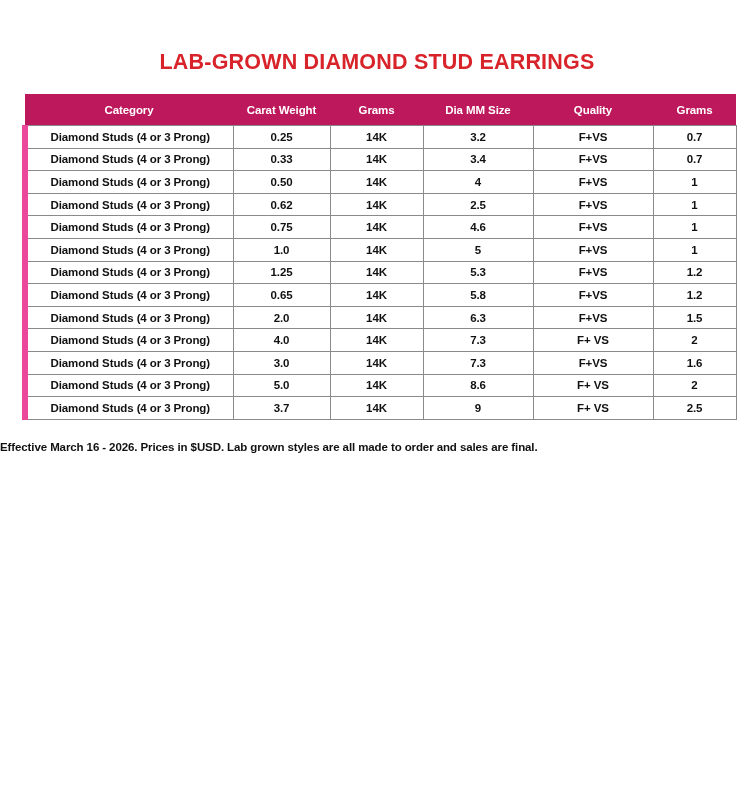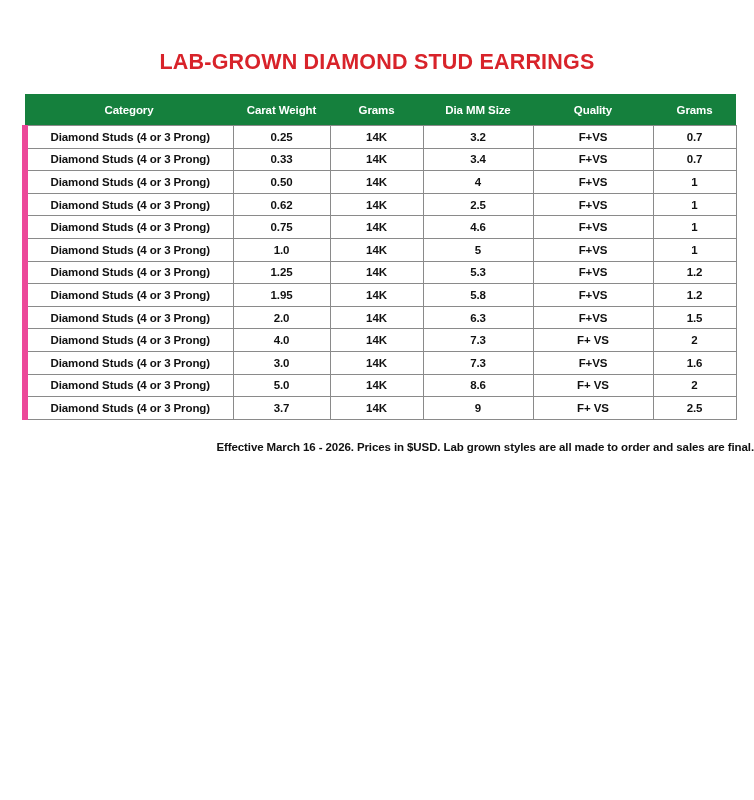"Category" table.price-table thead th { background: #15803d -> #be185d }
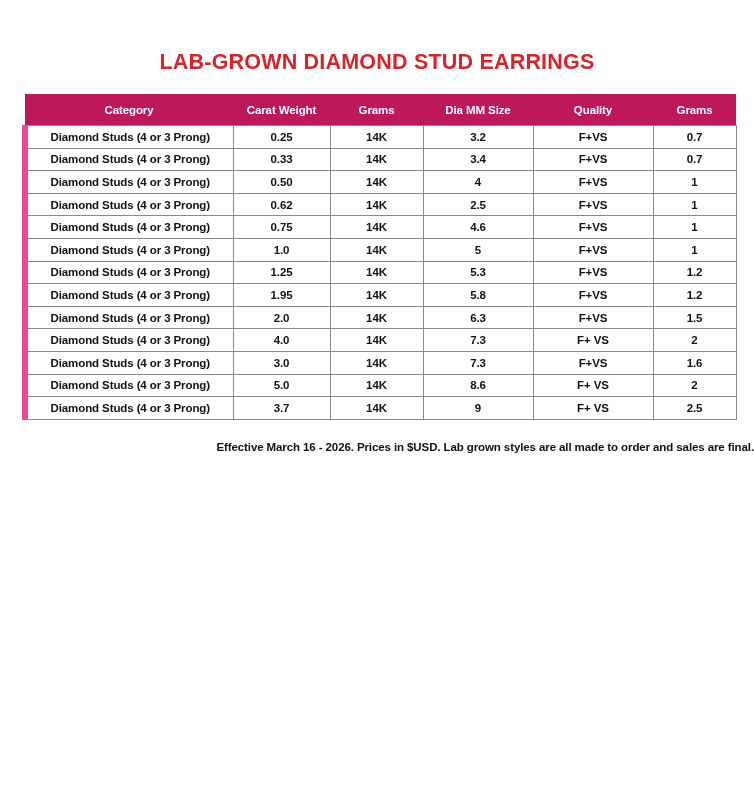"1.95" td { text: 1.95 -> 0.65 }
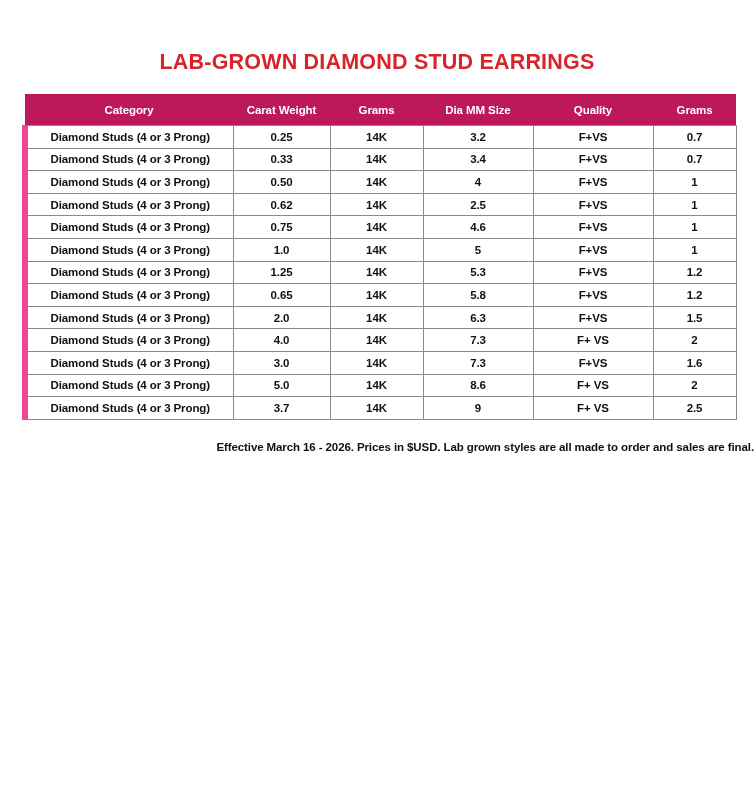"Effective March 16 - 2026." .footnote { text-align: right -> left }
